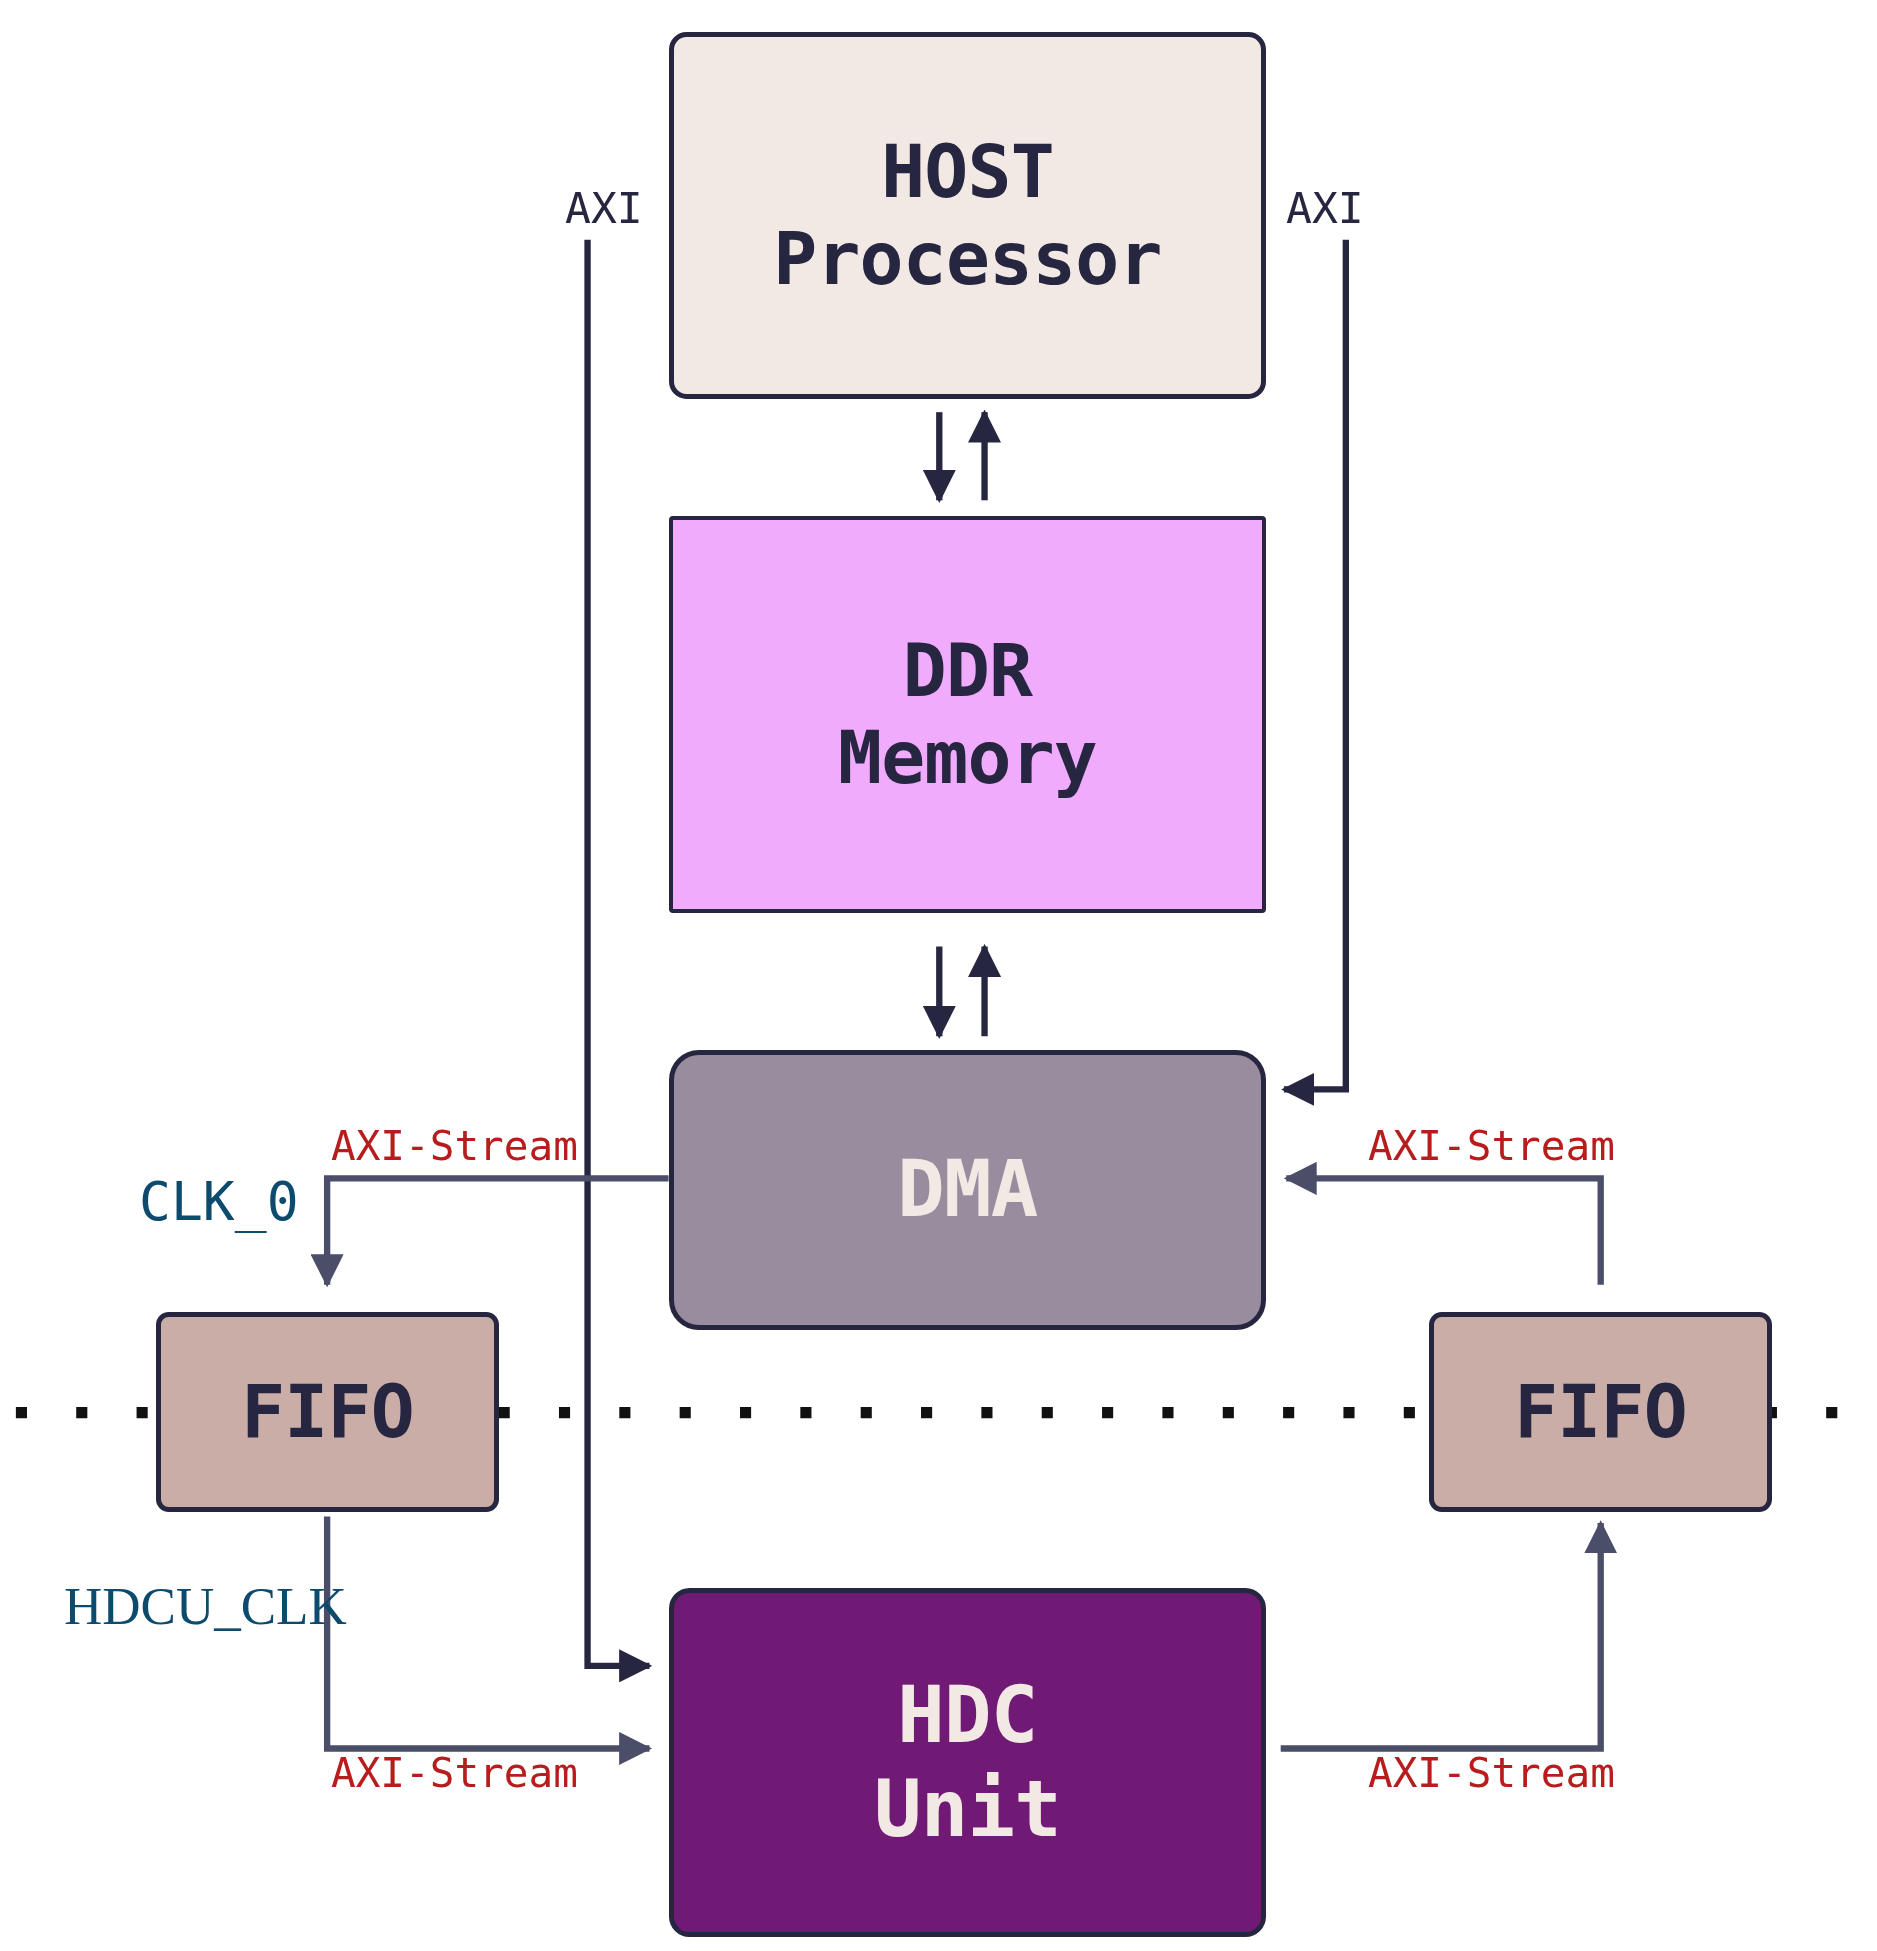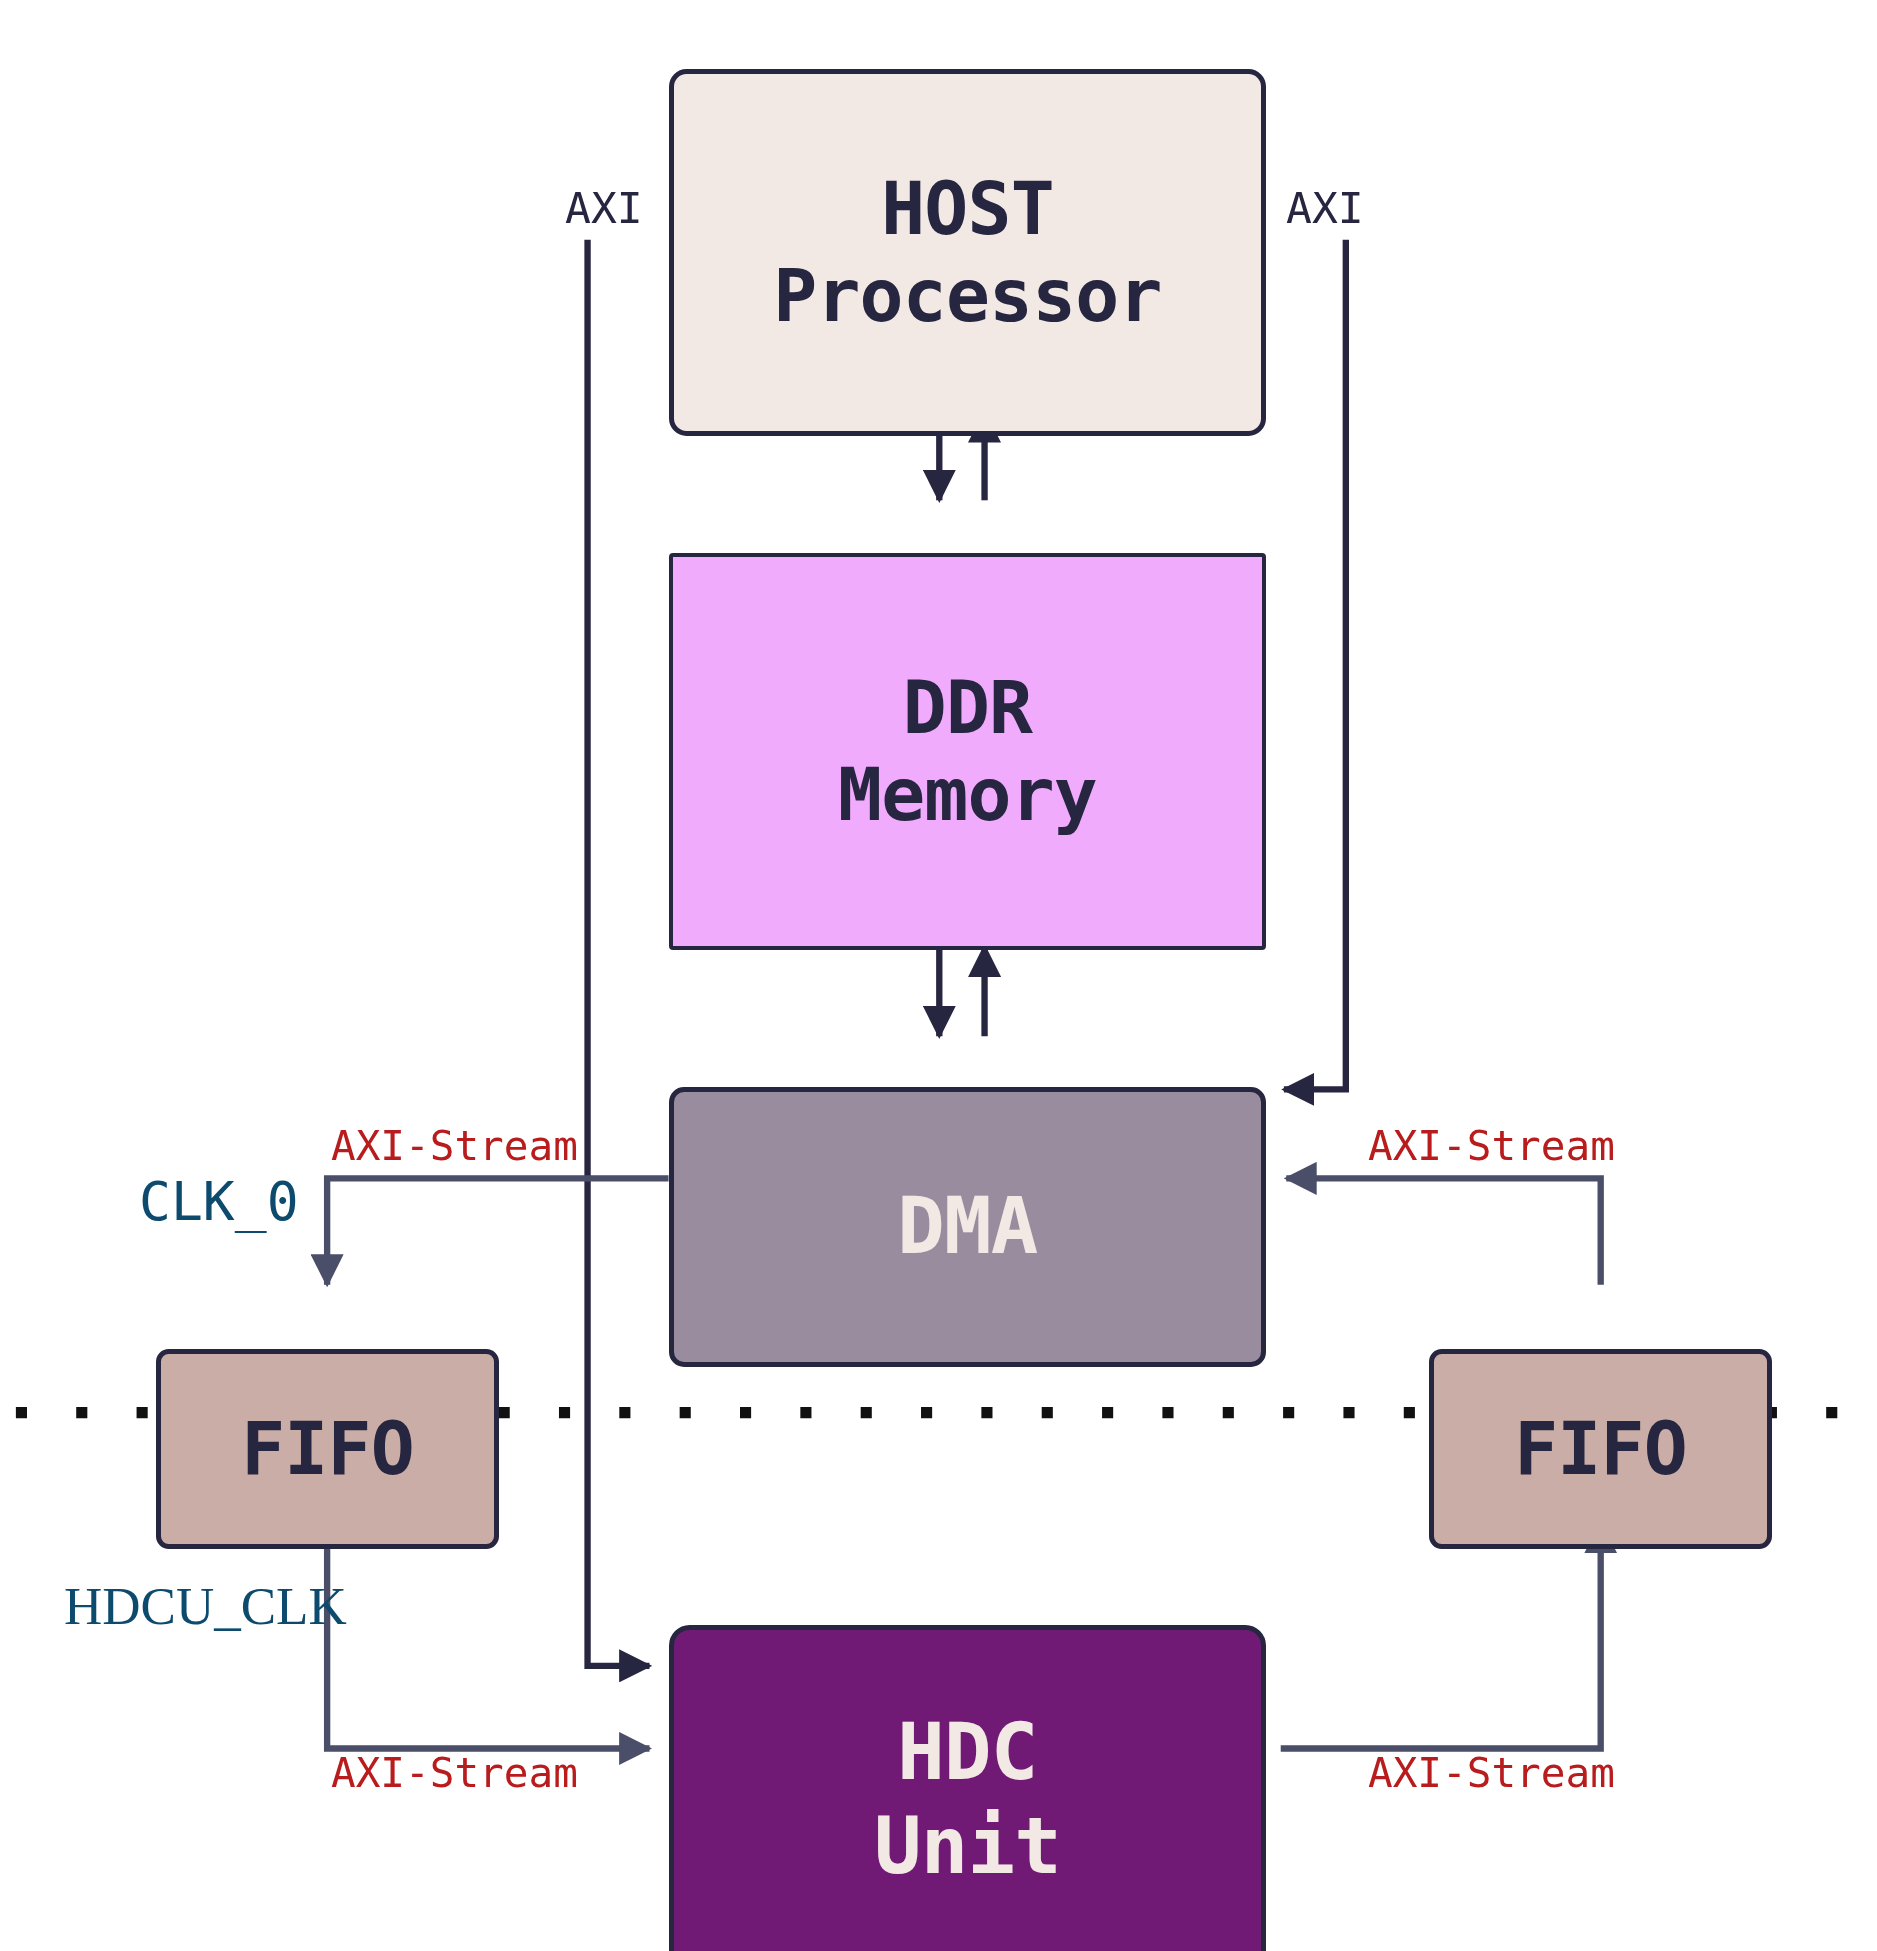"HOST" .node { margin-top: 37px -> none }
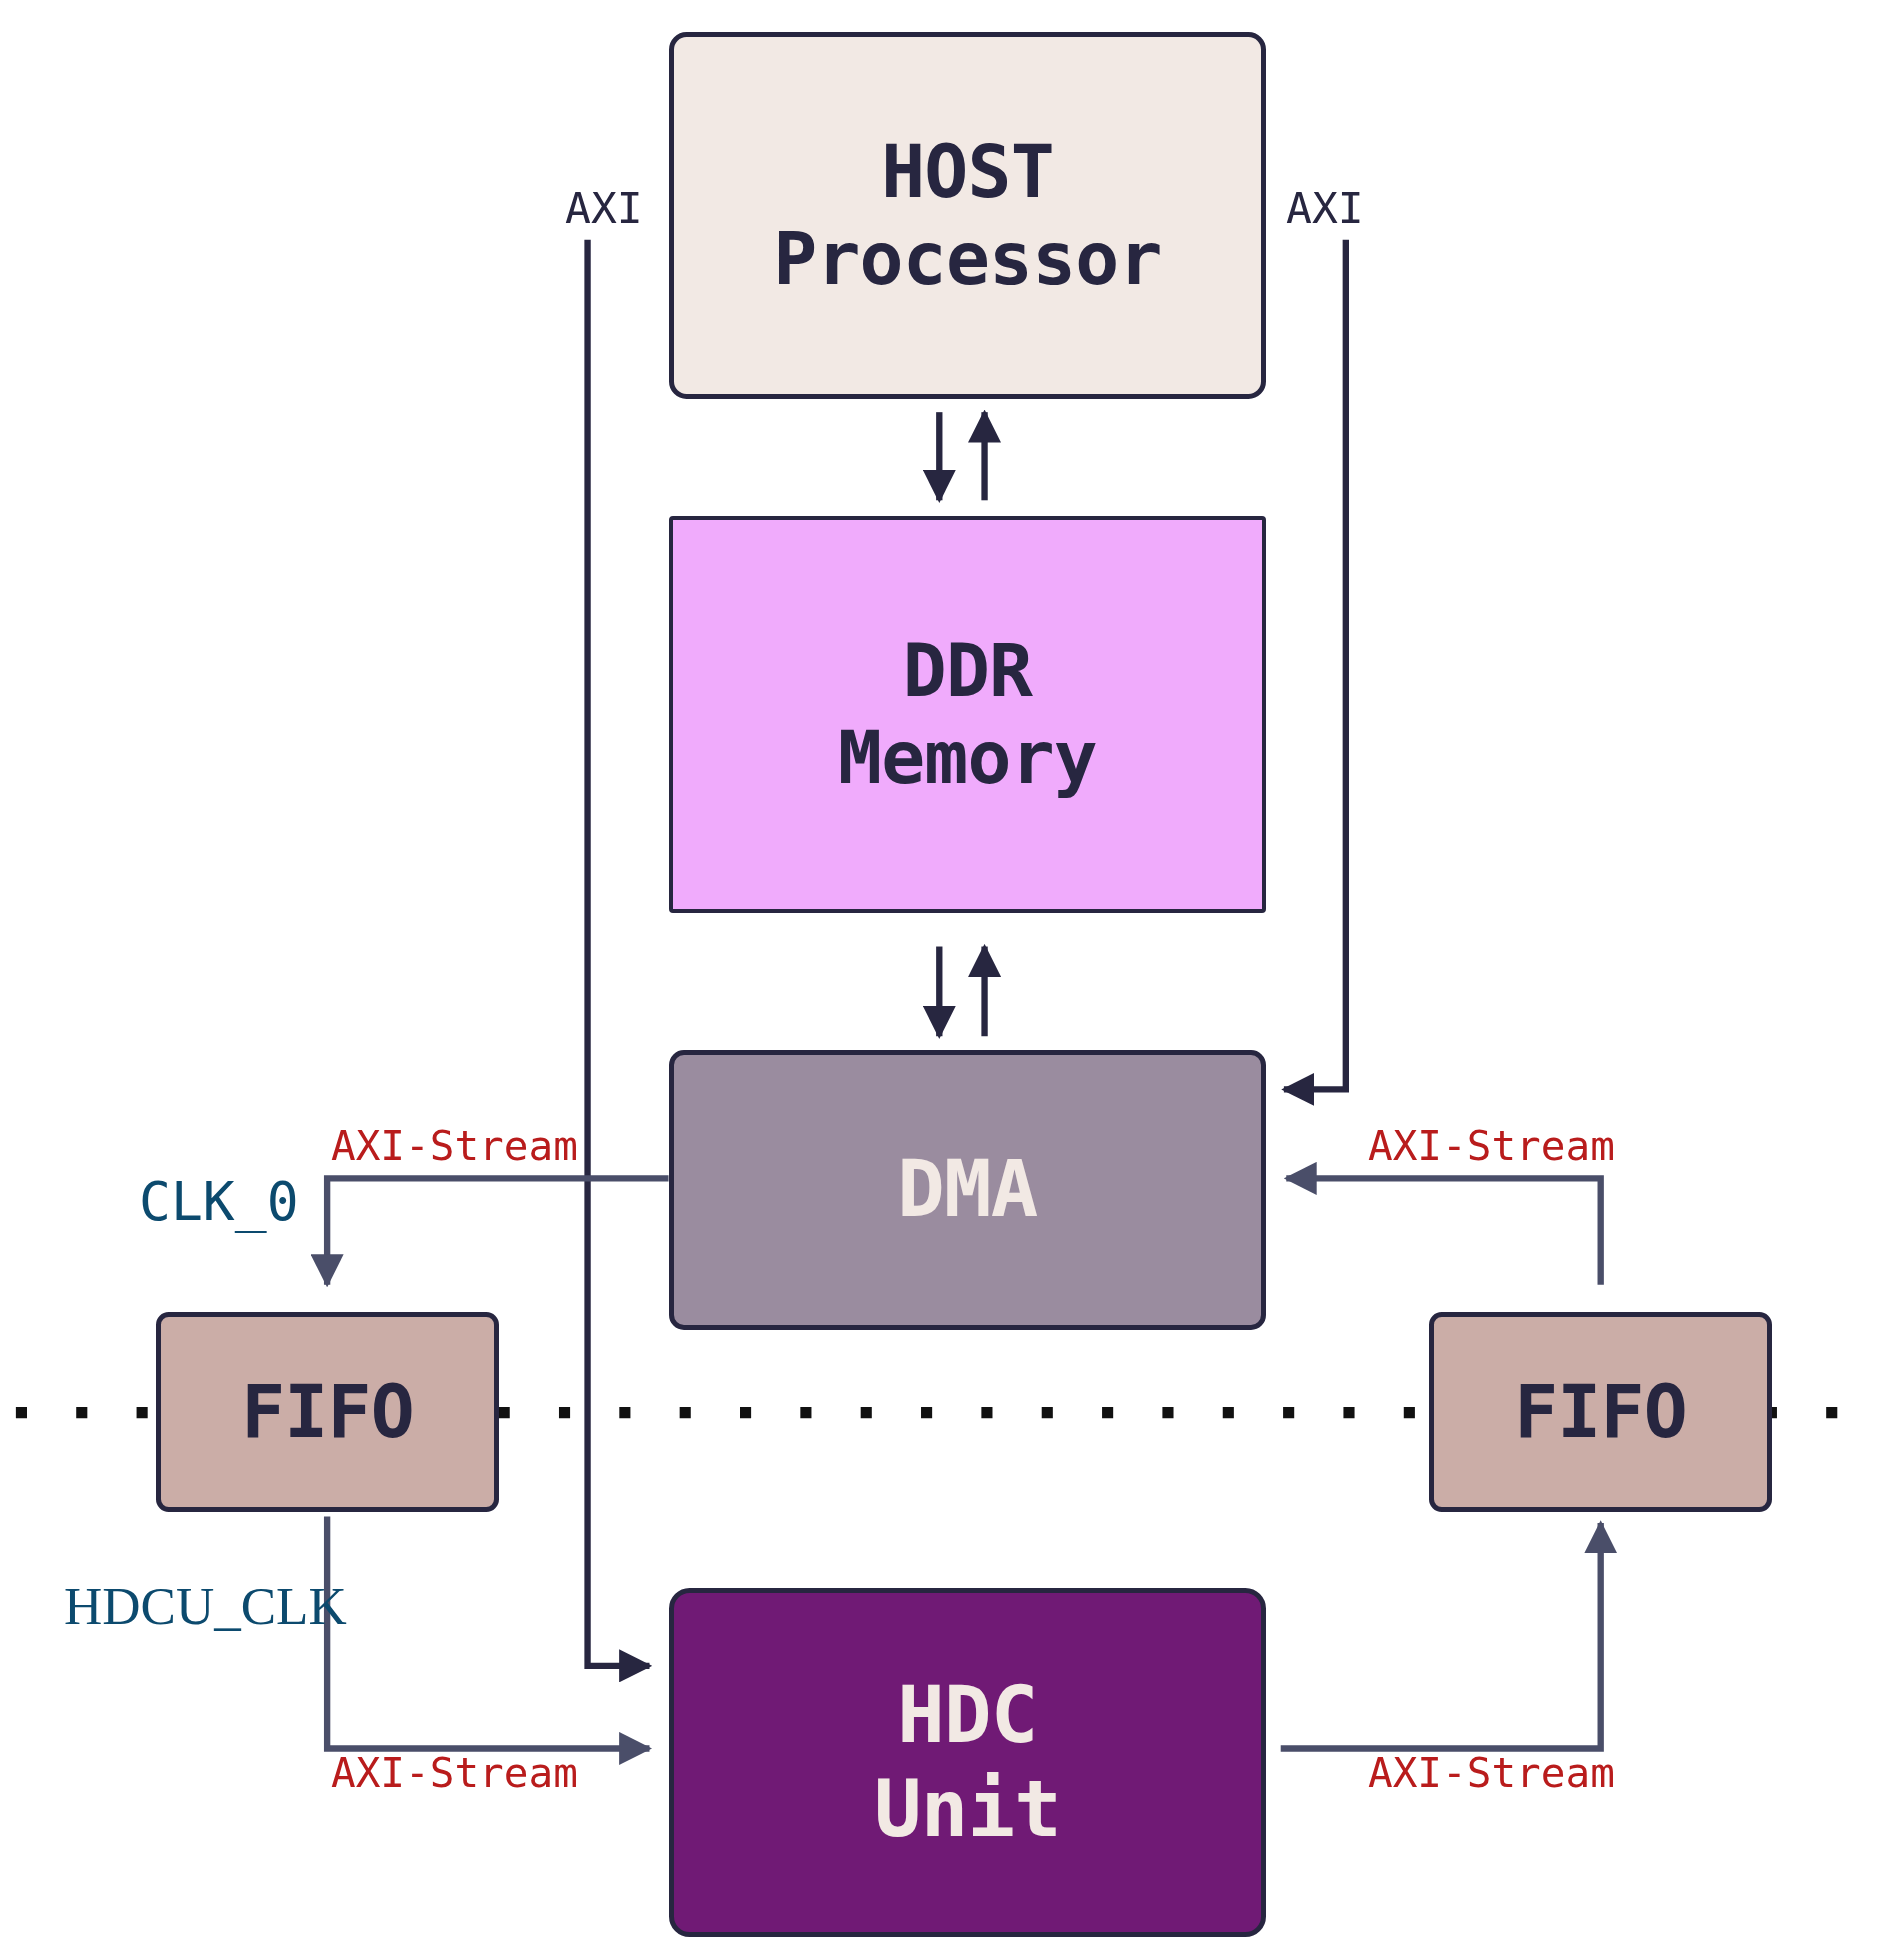"DMA" #dma-unit { border-radius: 15px -> 30px }
